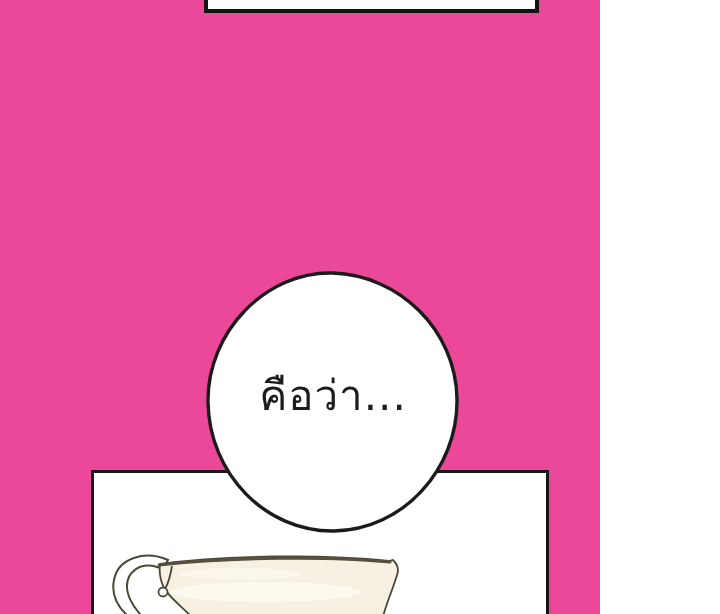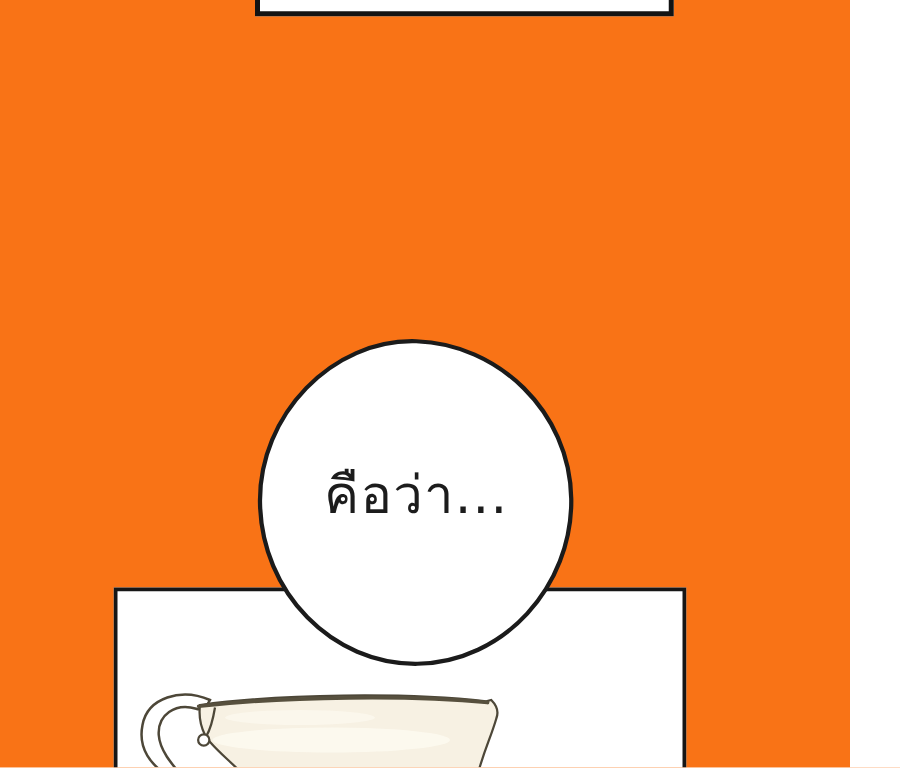"คือว่า..." .stage { background: #f97316 -> #ec4899; width: 680px -> 600px }
